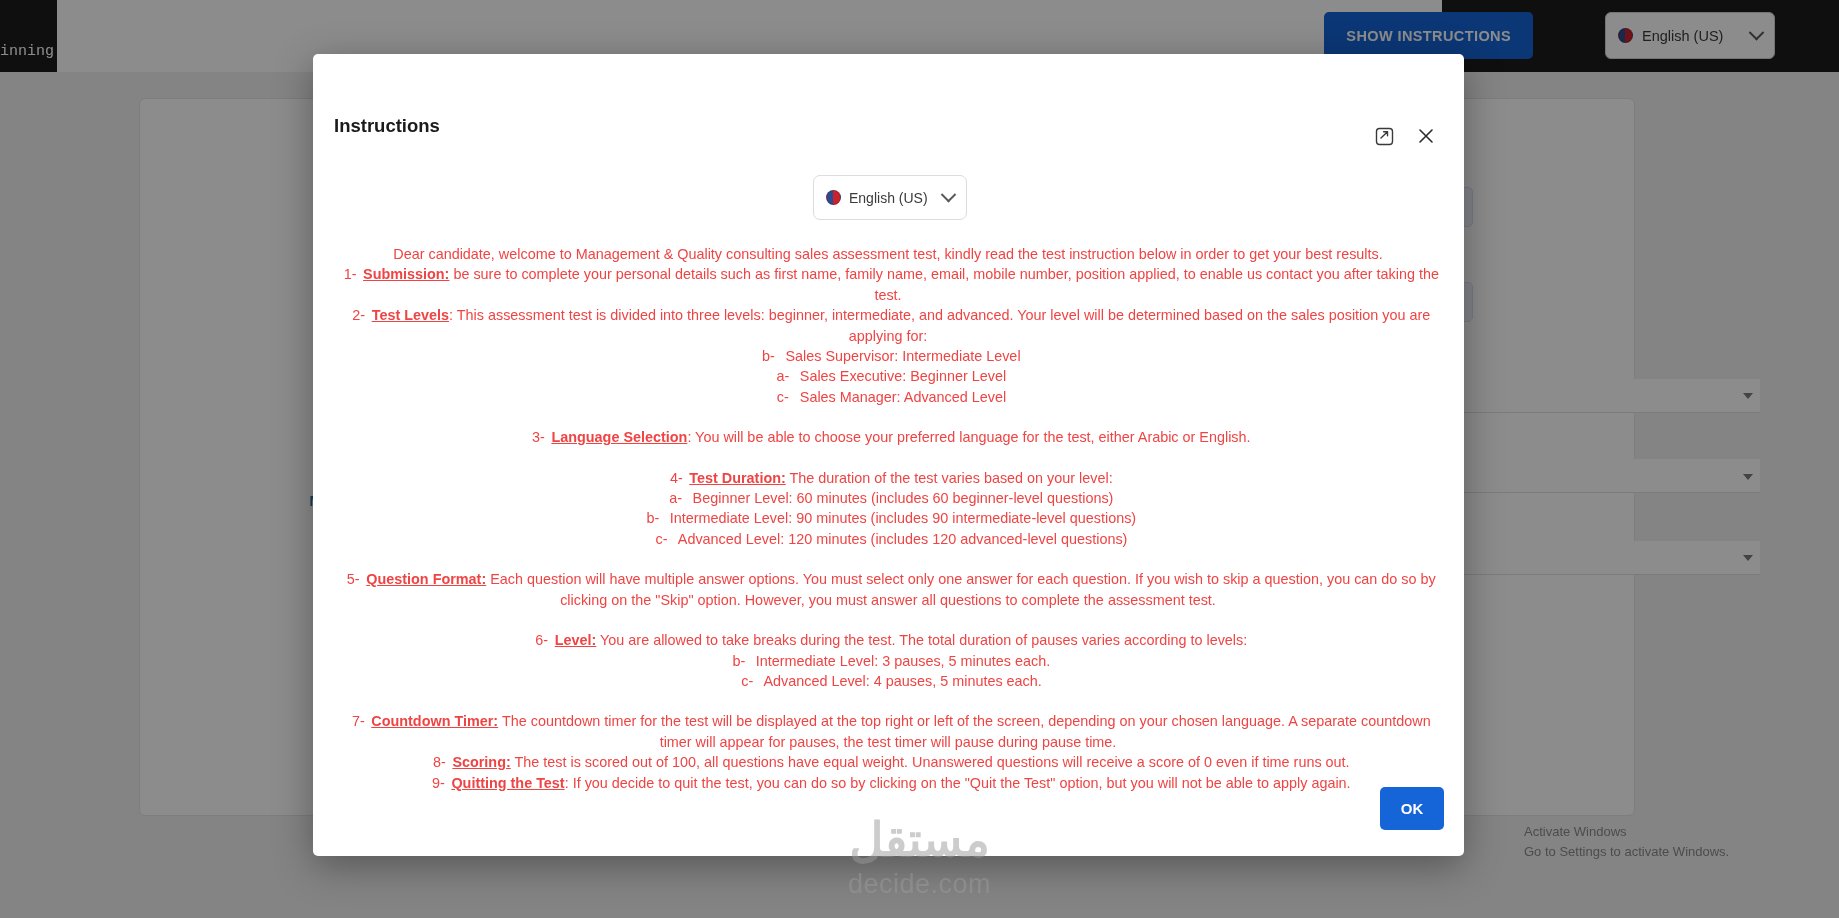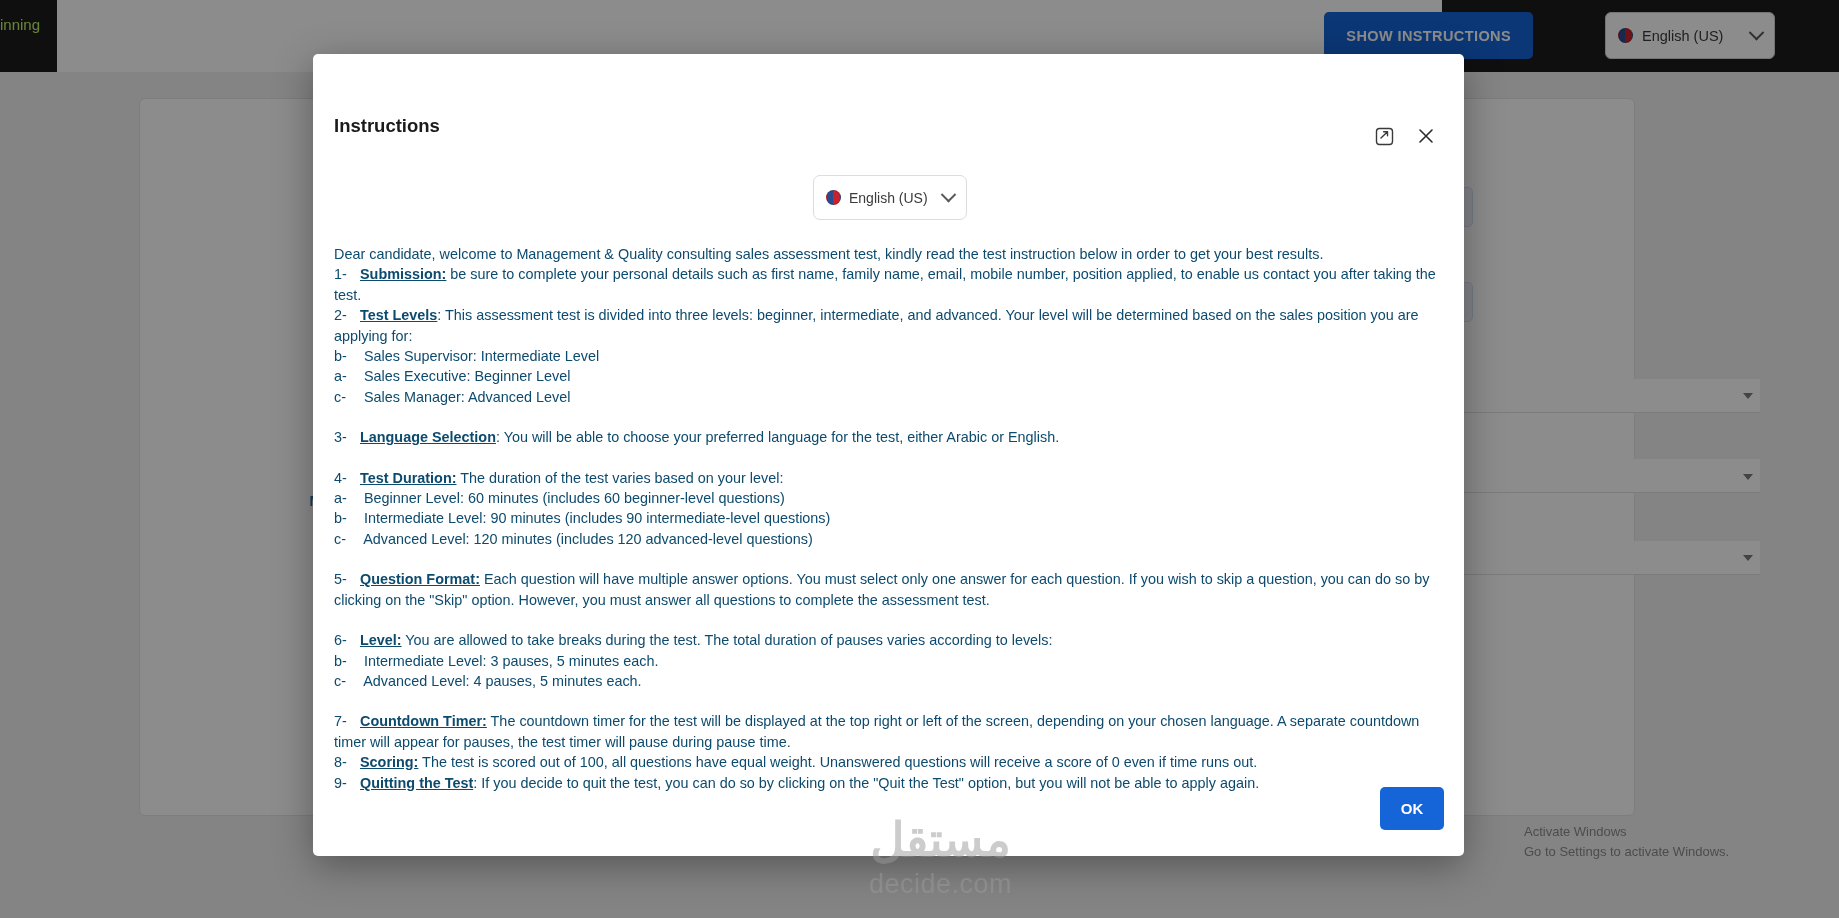"inning" .topbar-left-text { color: #bef264 -> #ffffff; font-family: none -> Liberation Mono, monospace; top: 16px -> 43px }
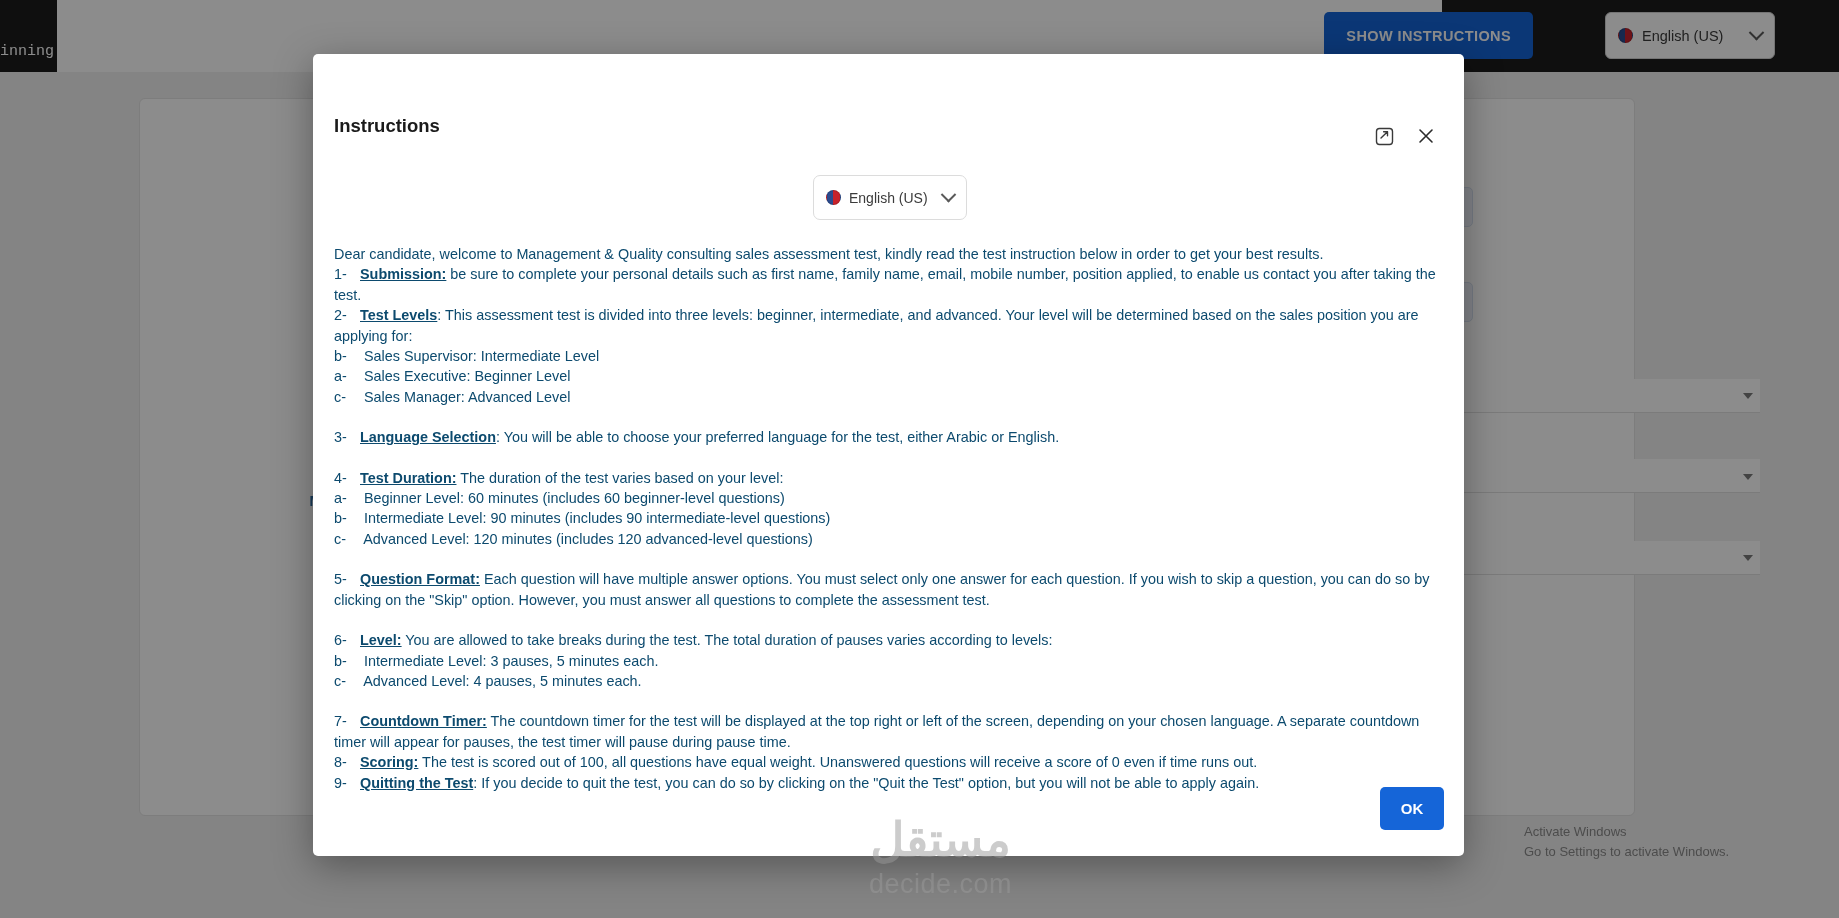"Dear candidate, welcome to Management" .instr-body { color: #0c4a6e -> #ef4444; text-align: none -> center }
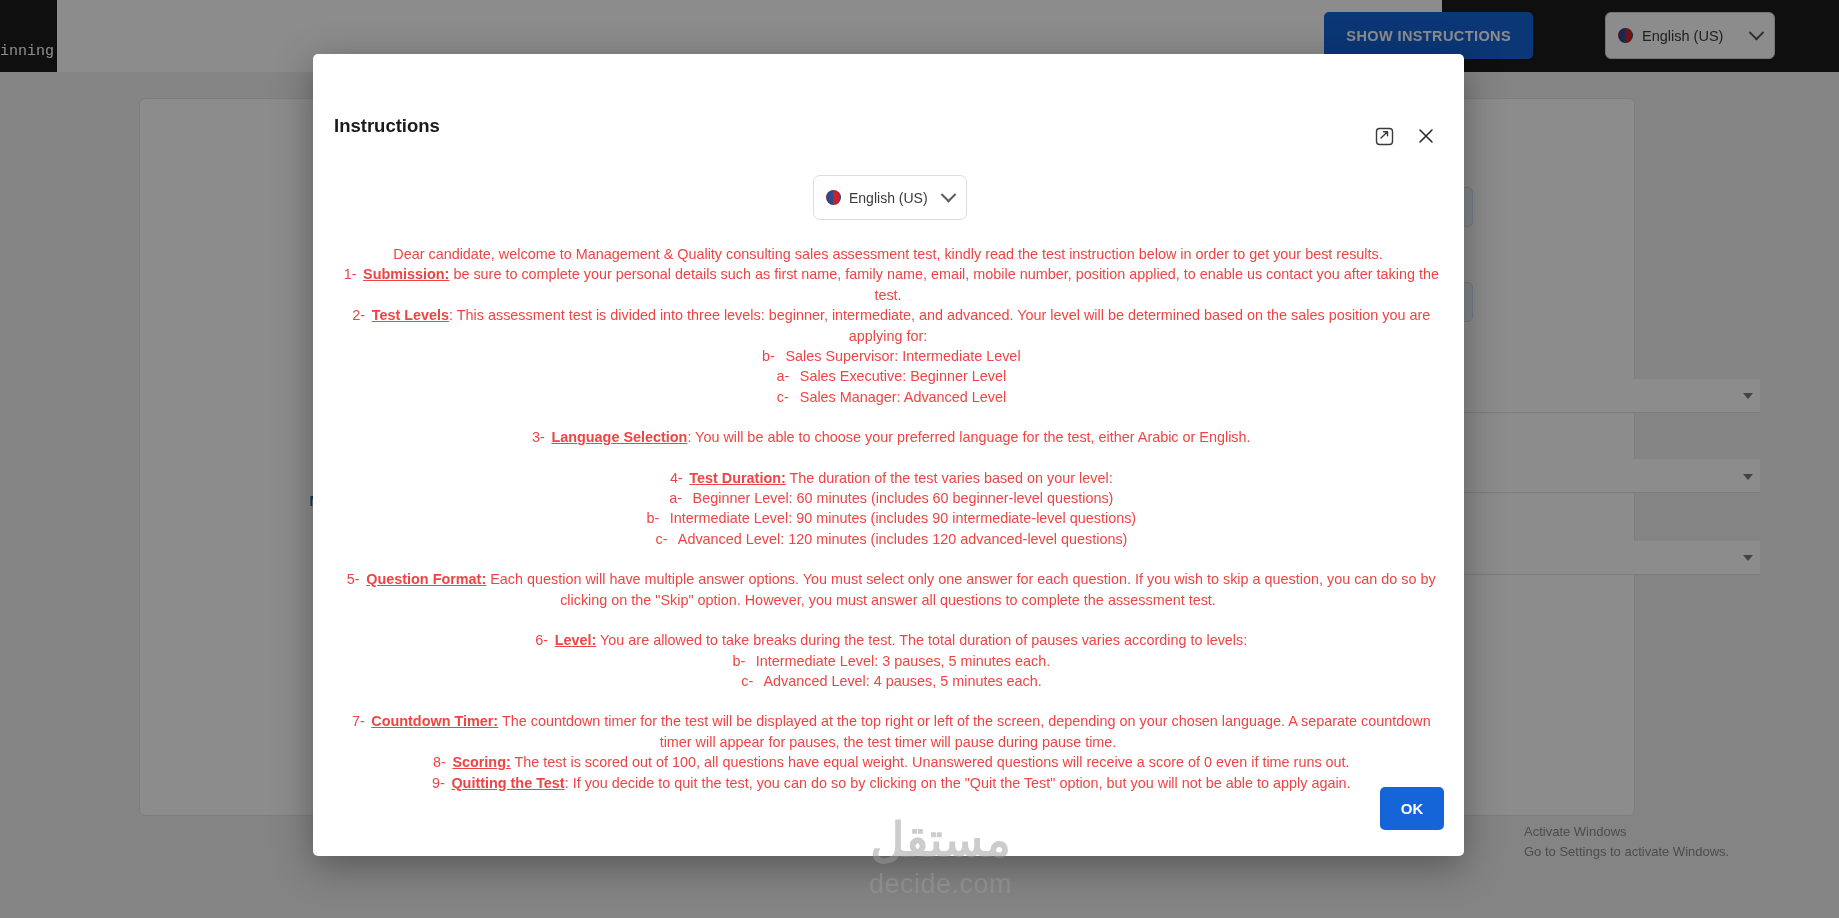"مستقل" .watermark { margin-left: 21px -> none }
